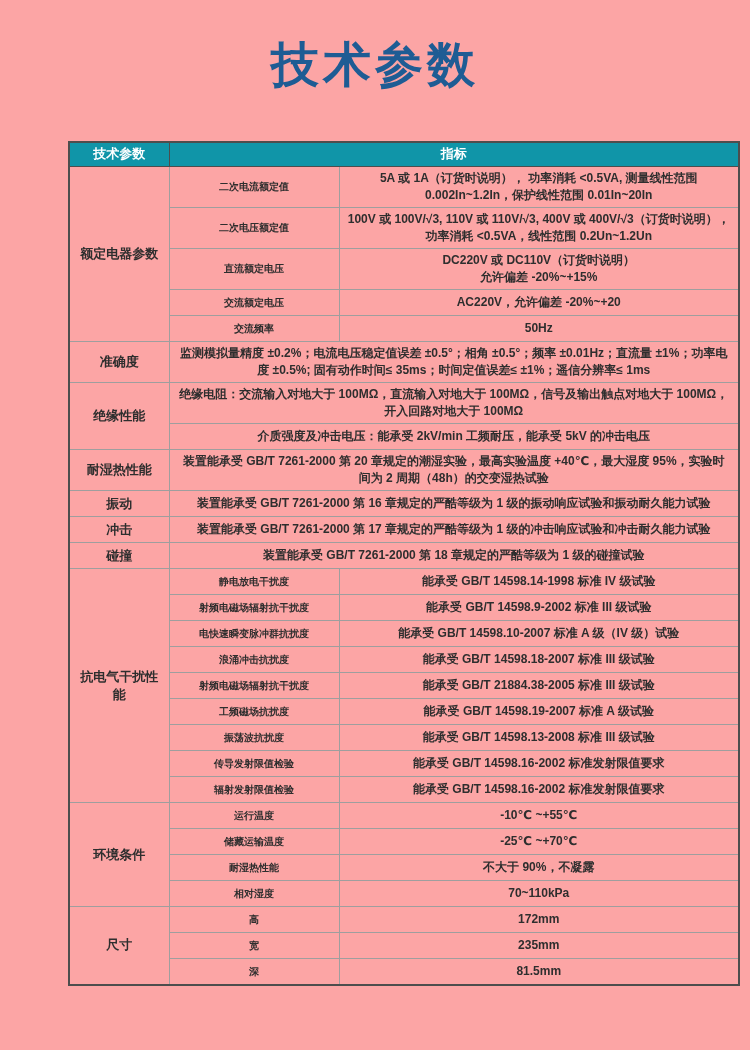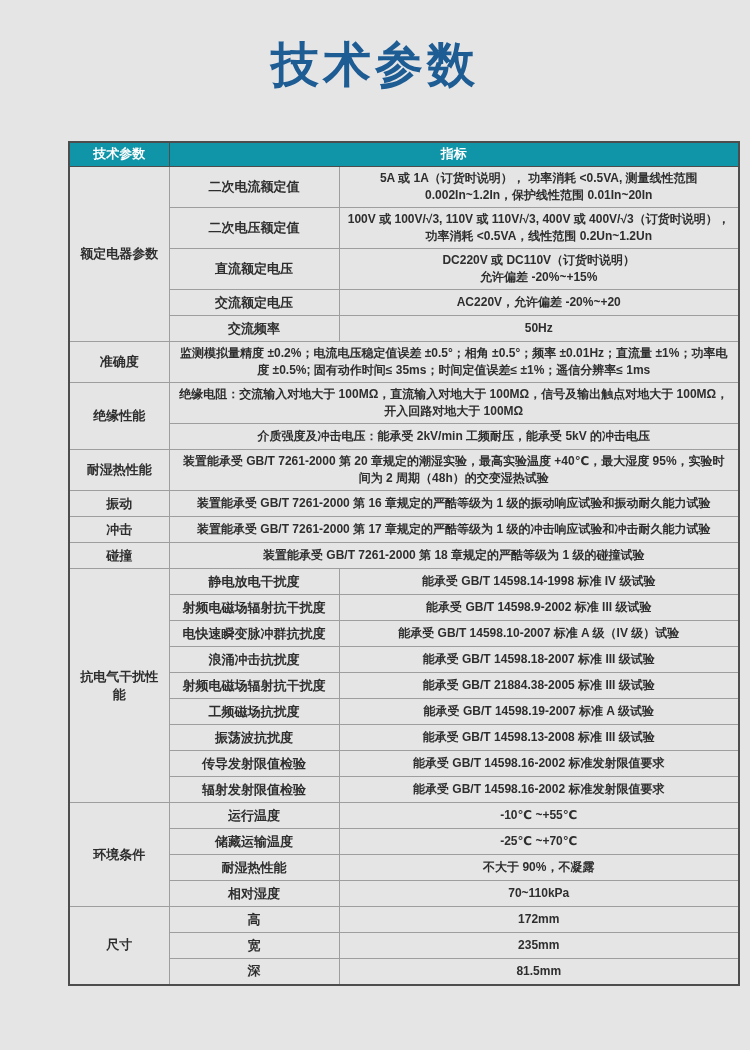"技术参数" .page { background: #e5e5e5 -> #fca5a5 }
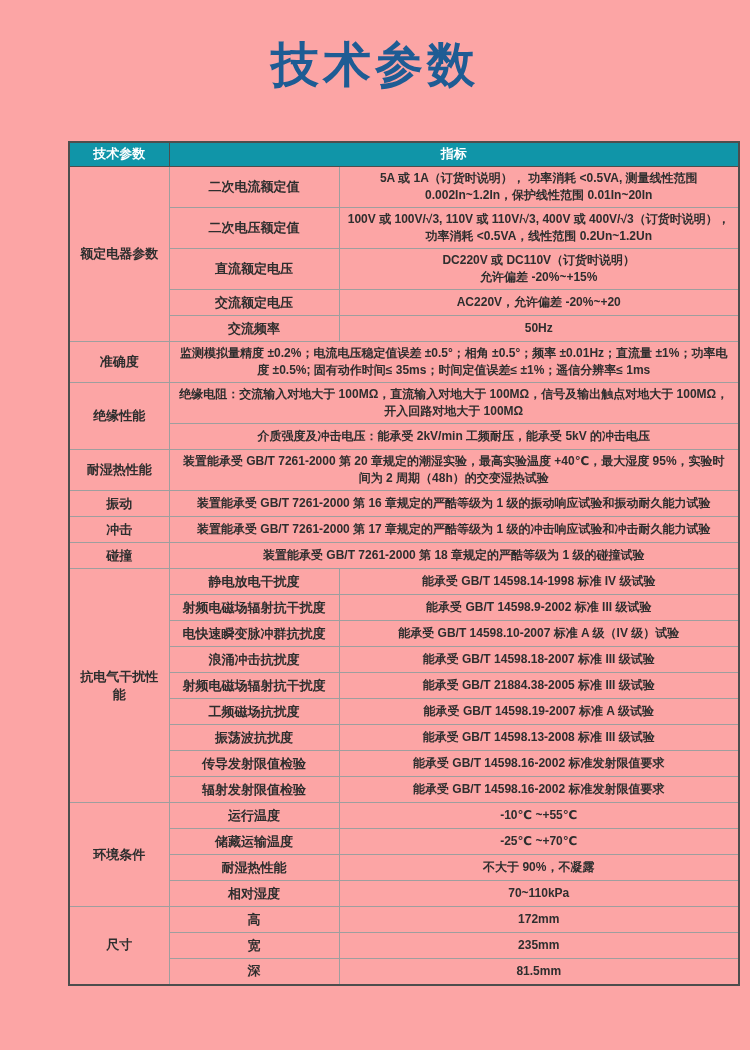"二次电流额定值" td.param-cell { font-size: 13px -> 10px }
